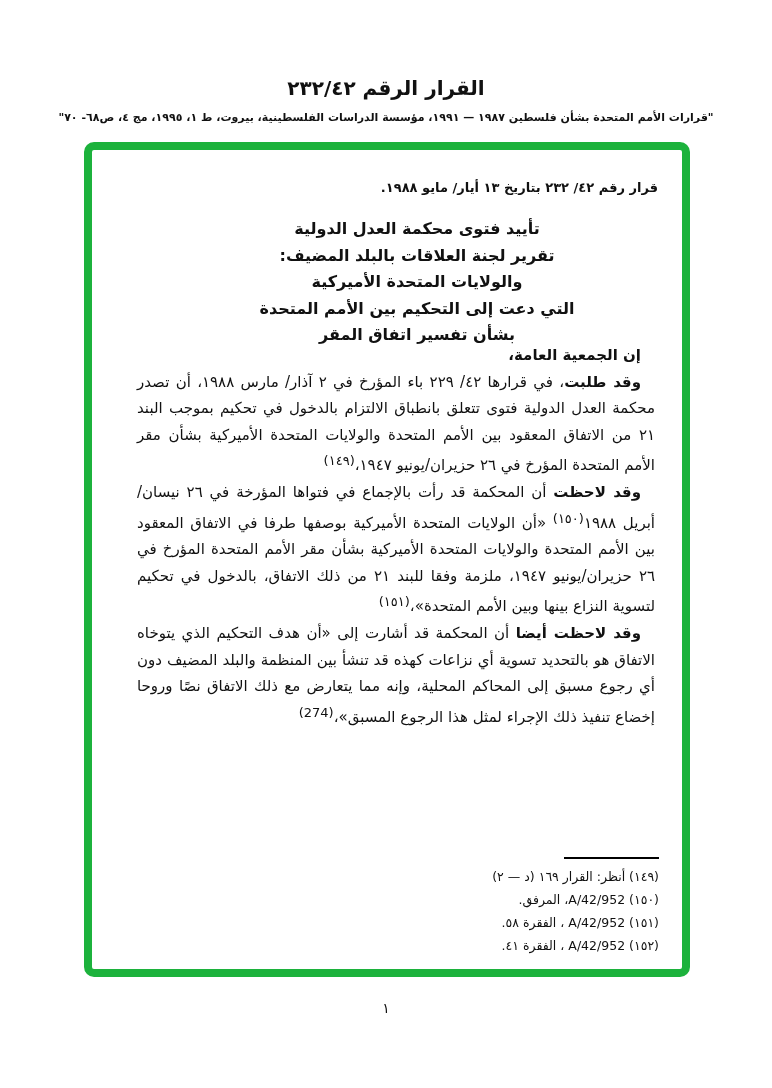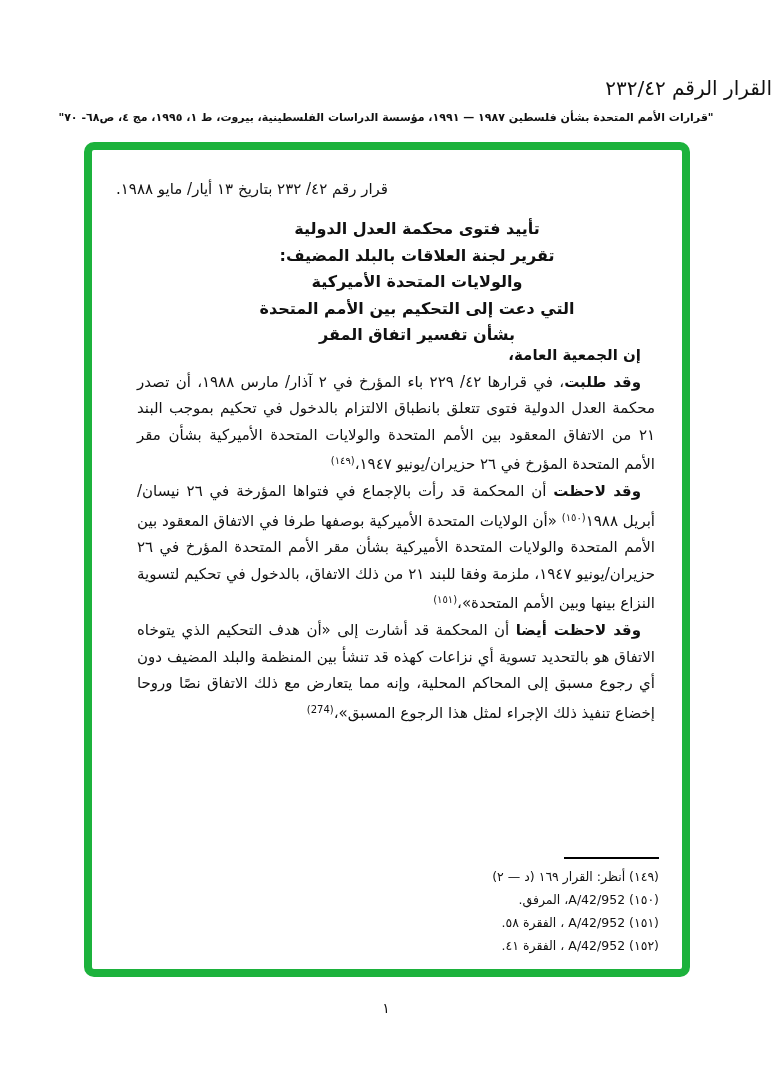"القرار الرقم ٢٣٢/٤٢" .main-title { font-weight: normal -> bold; text-align: right -> center }
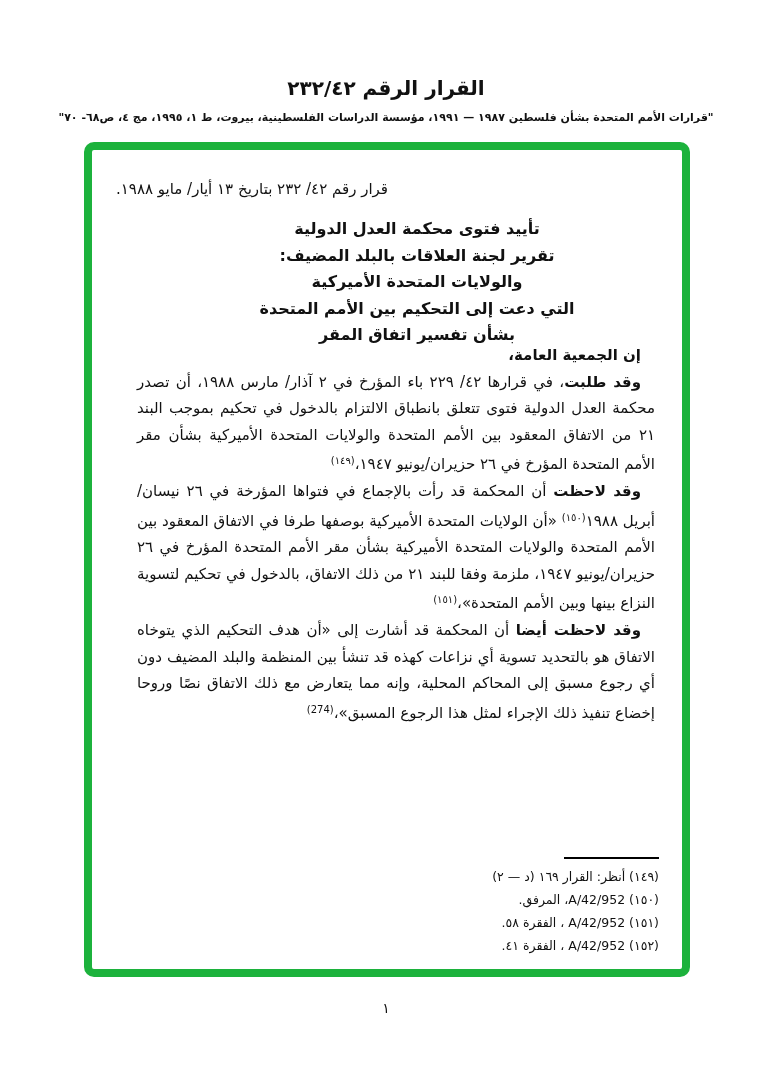"قرار رقم ٤٢/ ٢٣٢ بتاريخ" .doc-heading { font-size: 15px -> 13px; font-weight: normal -> bold; text-align: left -> right }
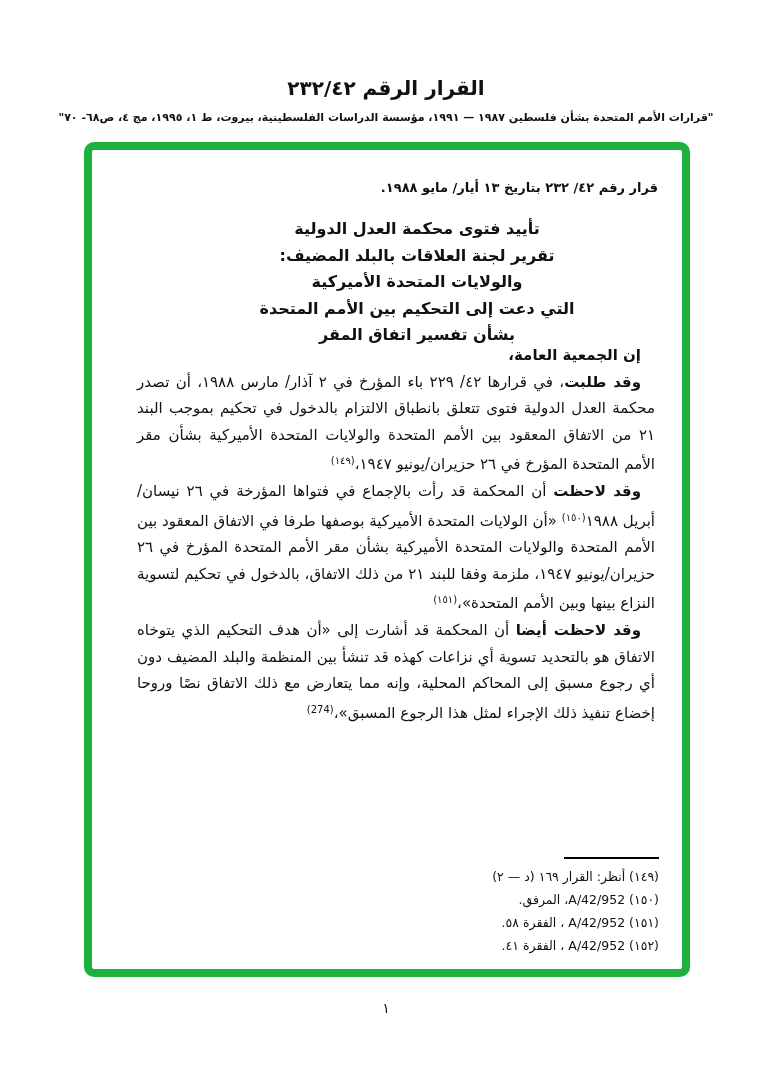"(١٤٩)" .doc-body .fnref { font-size: 10px -> 13px }
